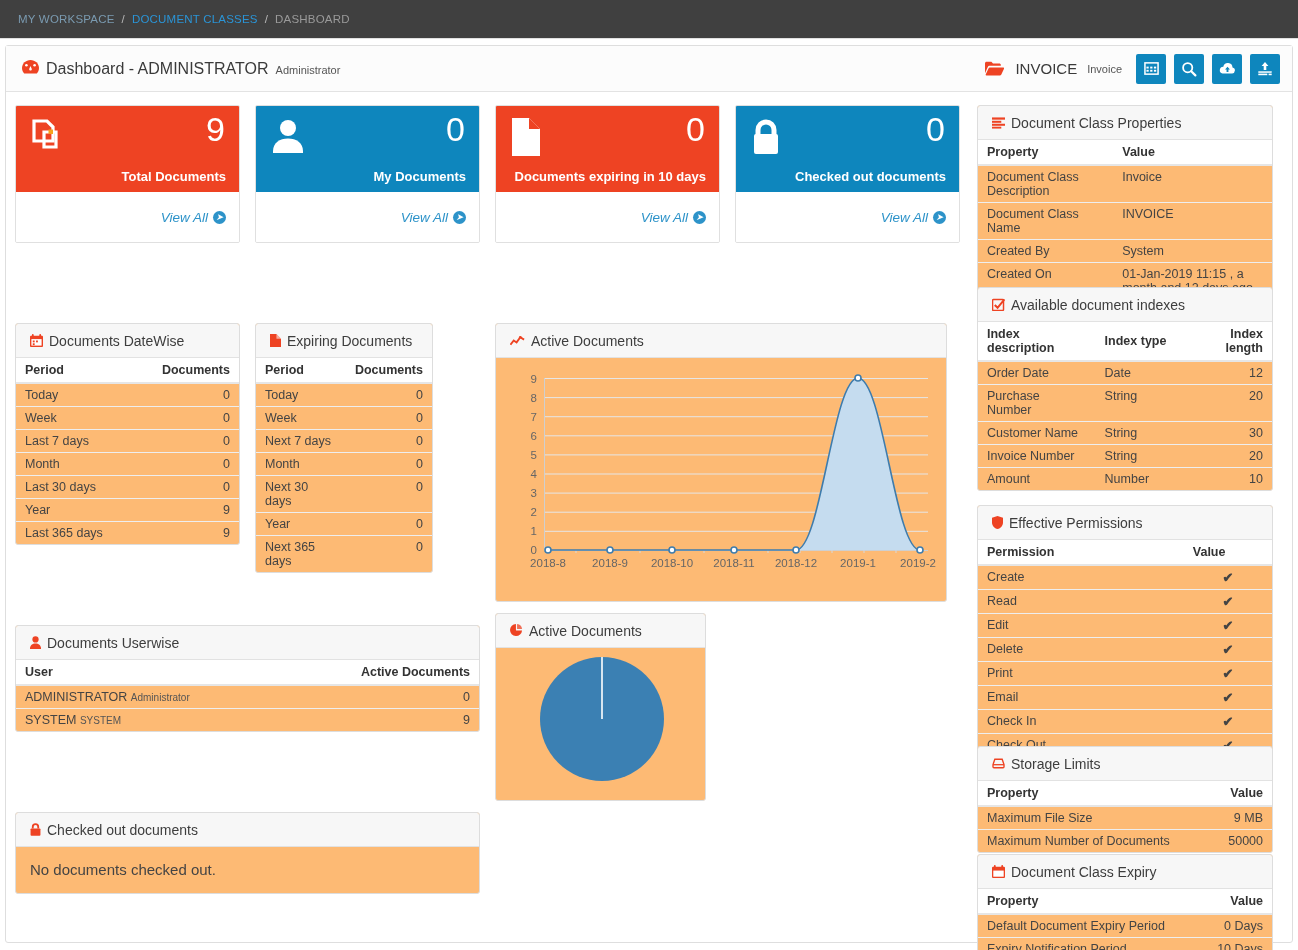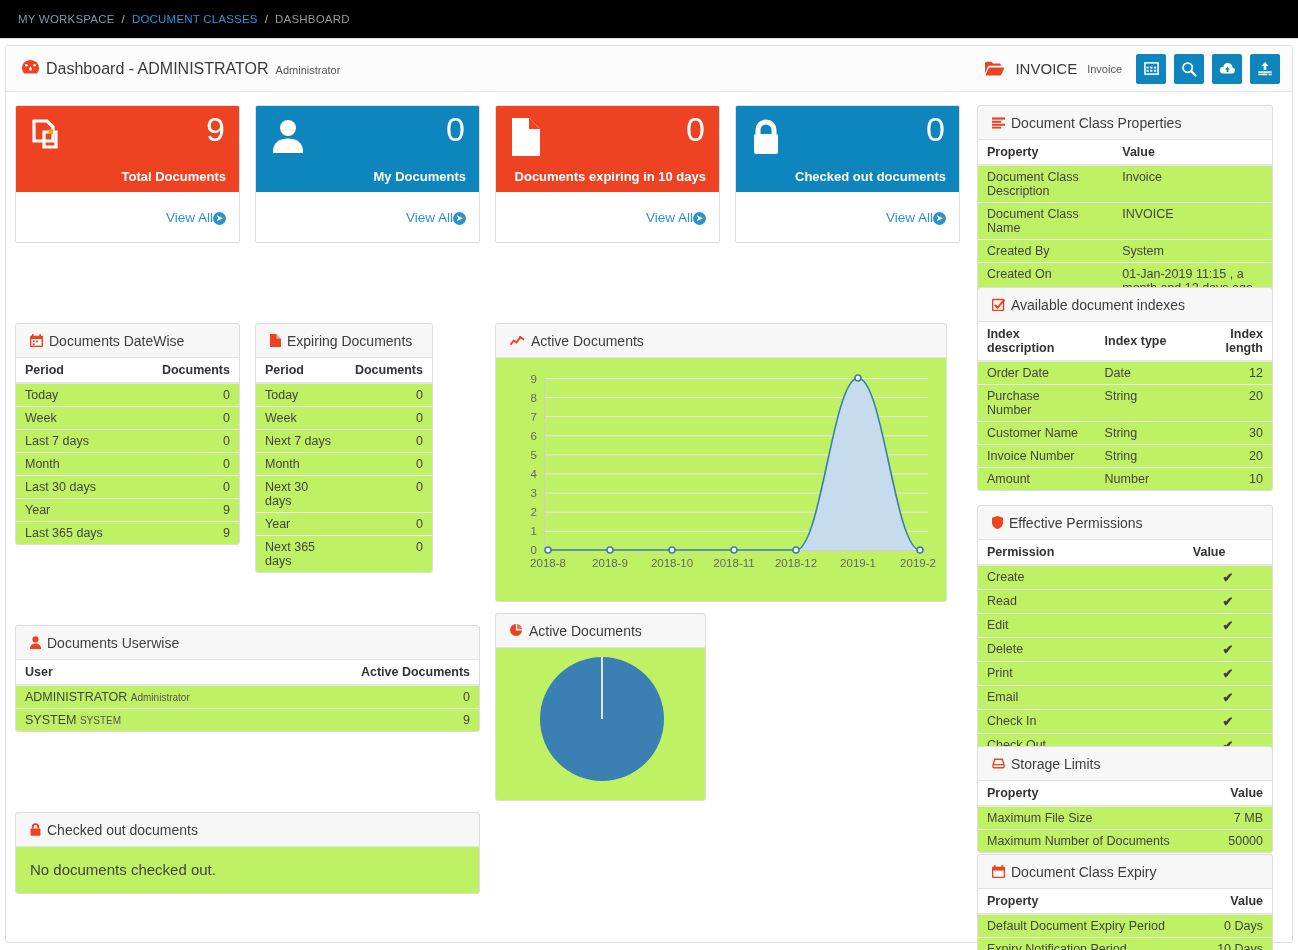"MY WORKSPACE" #breadcrumb-bar { background: #000000 -> #404040 }
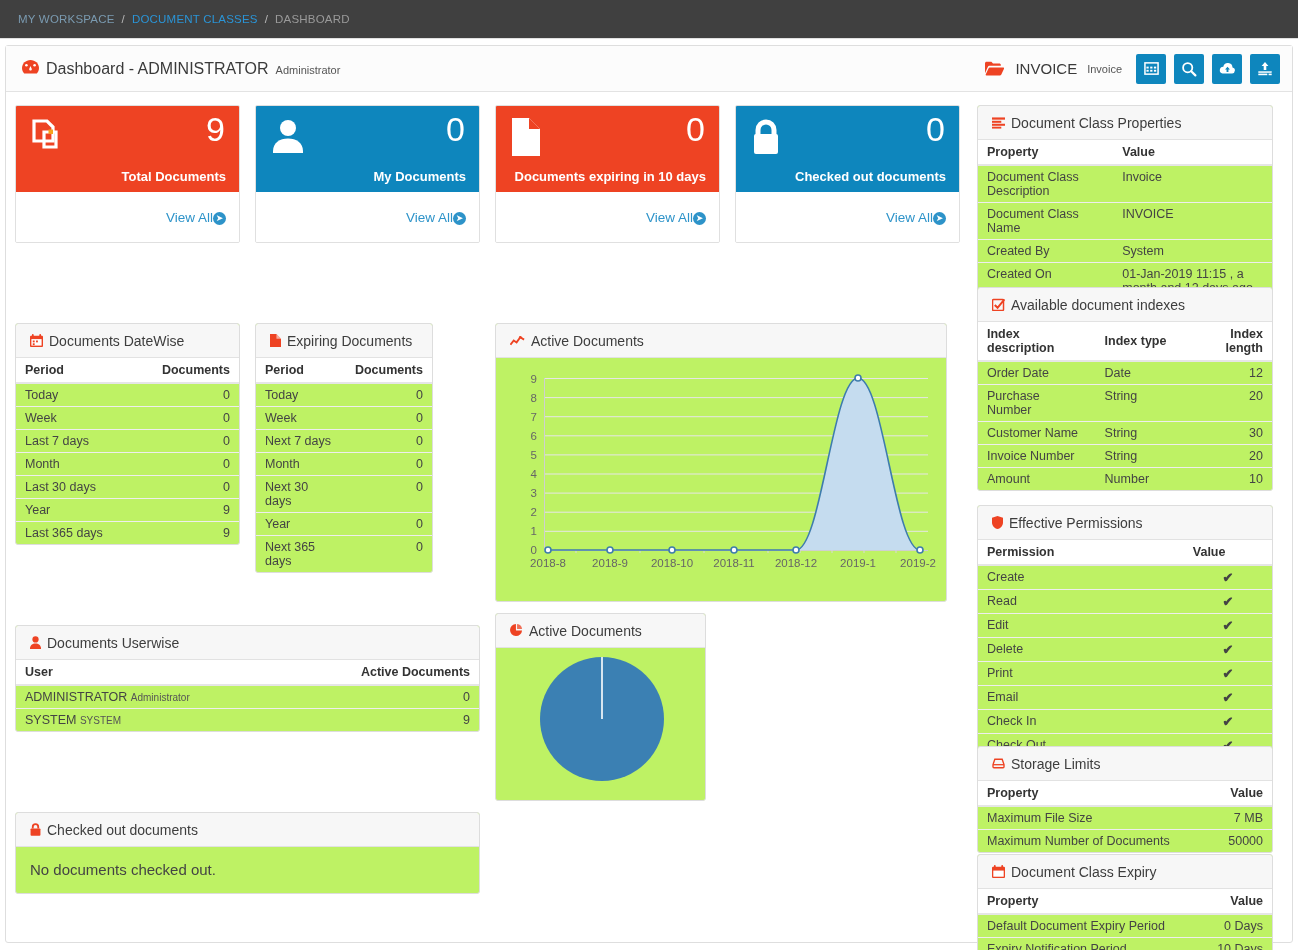"Document Class Properties" .card { background: #bef264 -> #fdba74 }
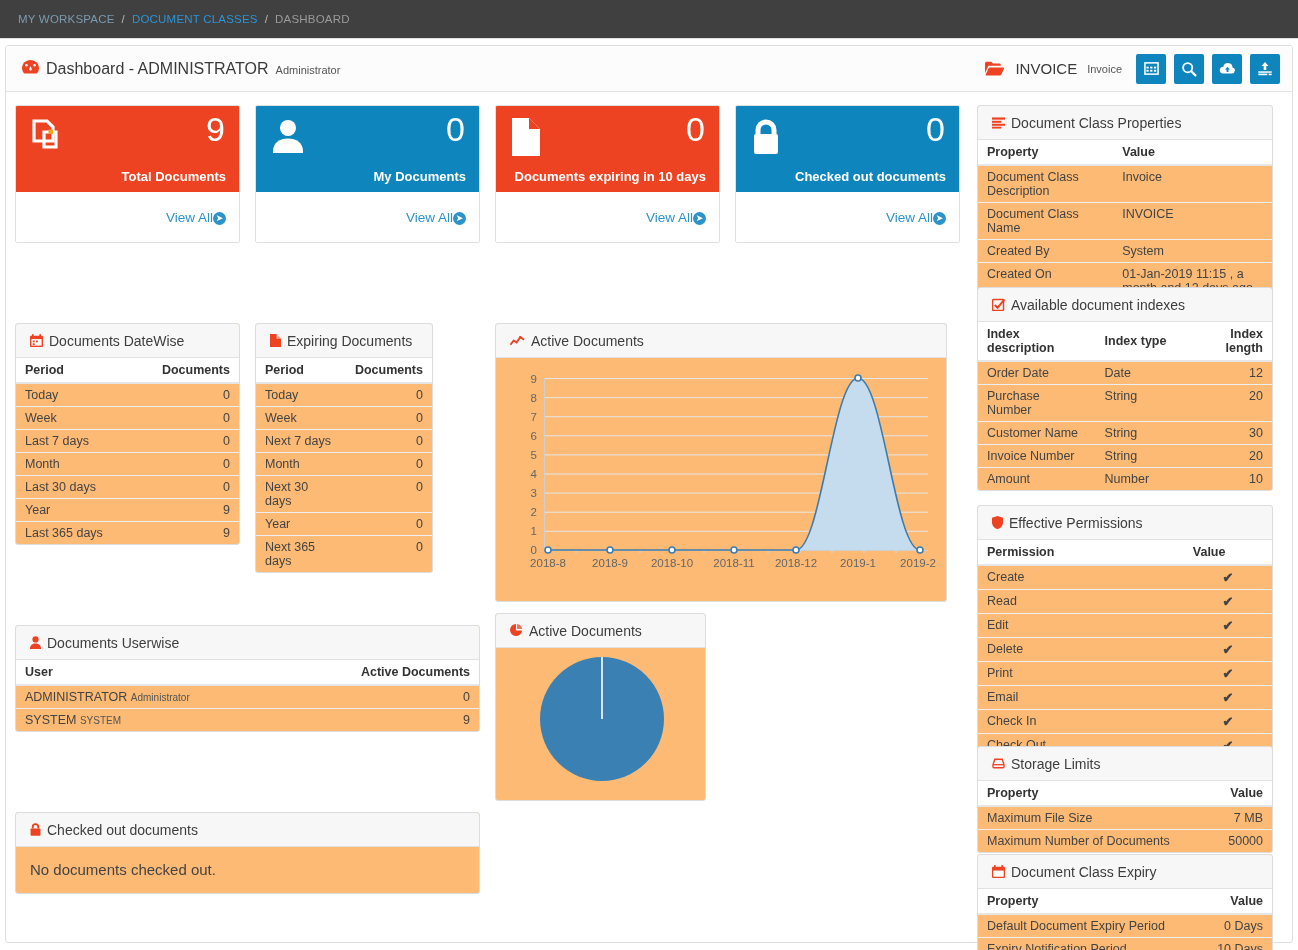"View All" .kpi .foot a { align-items: flex-end -> center; font-style: none -> italic; gap: none -> 5px }
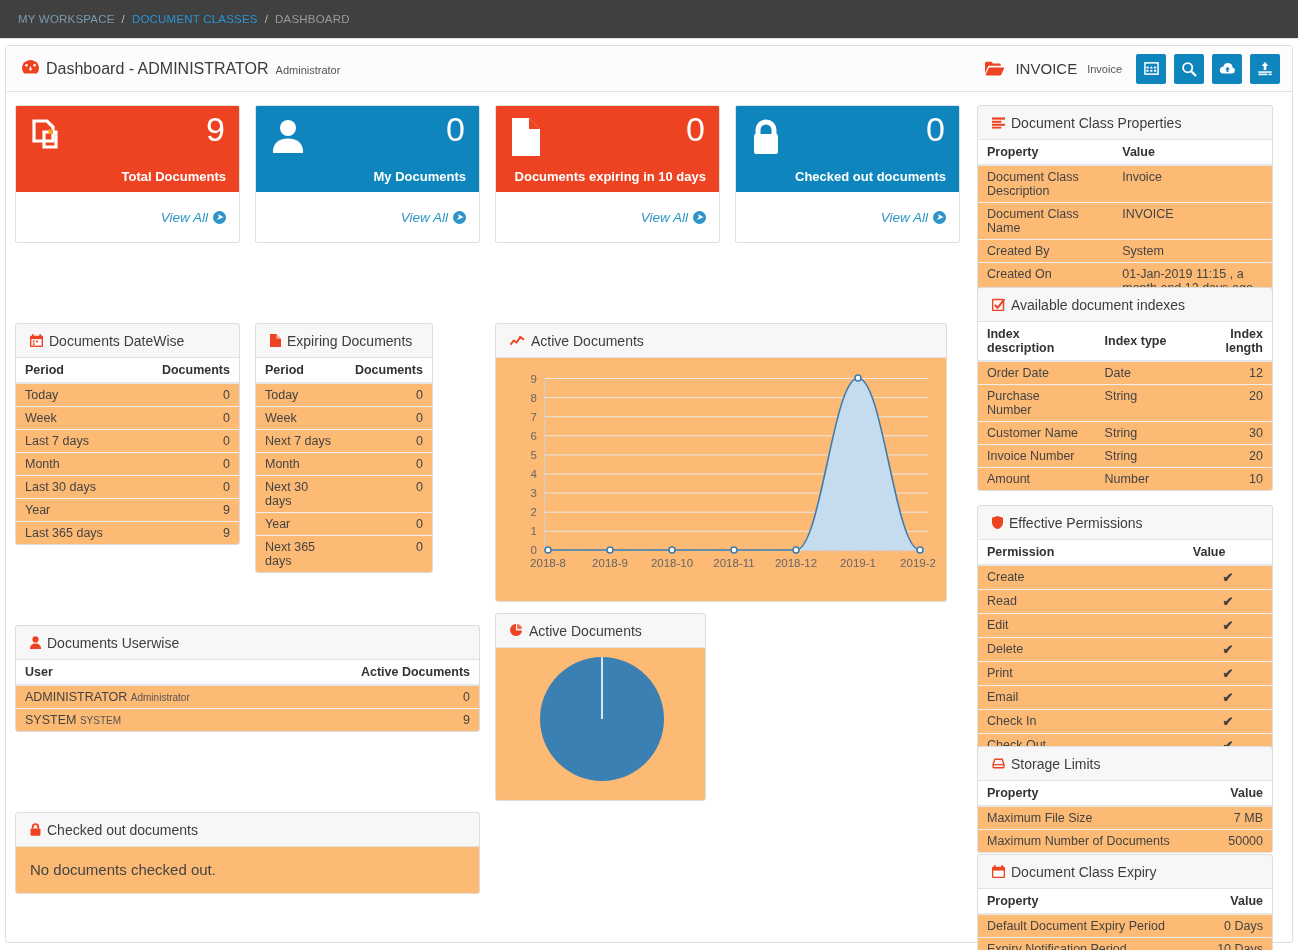"7 MB" td.num { text: 7 -> 9 }
